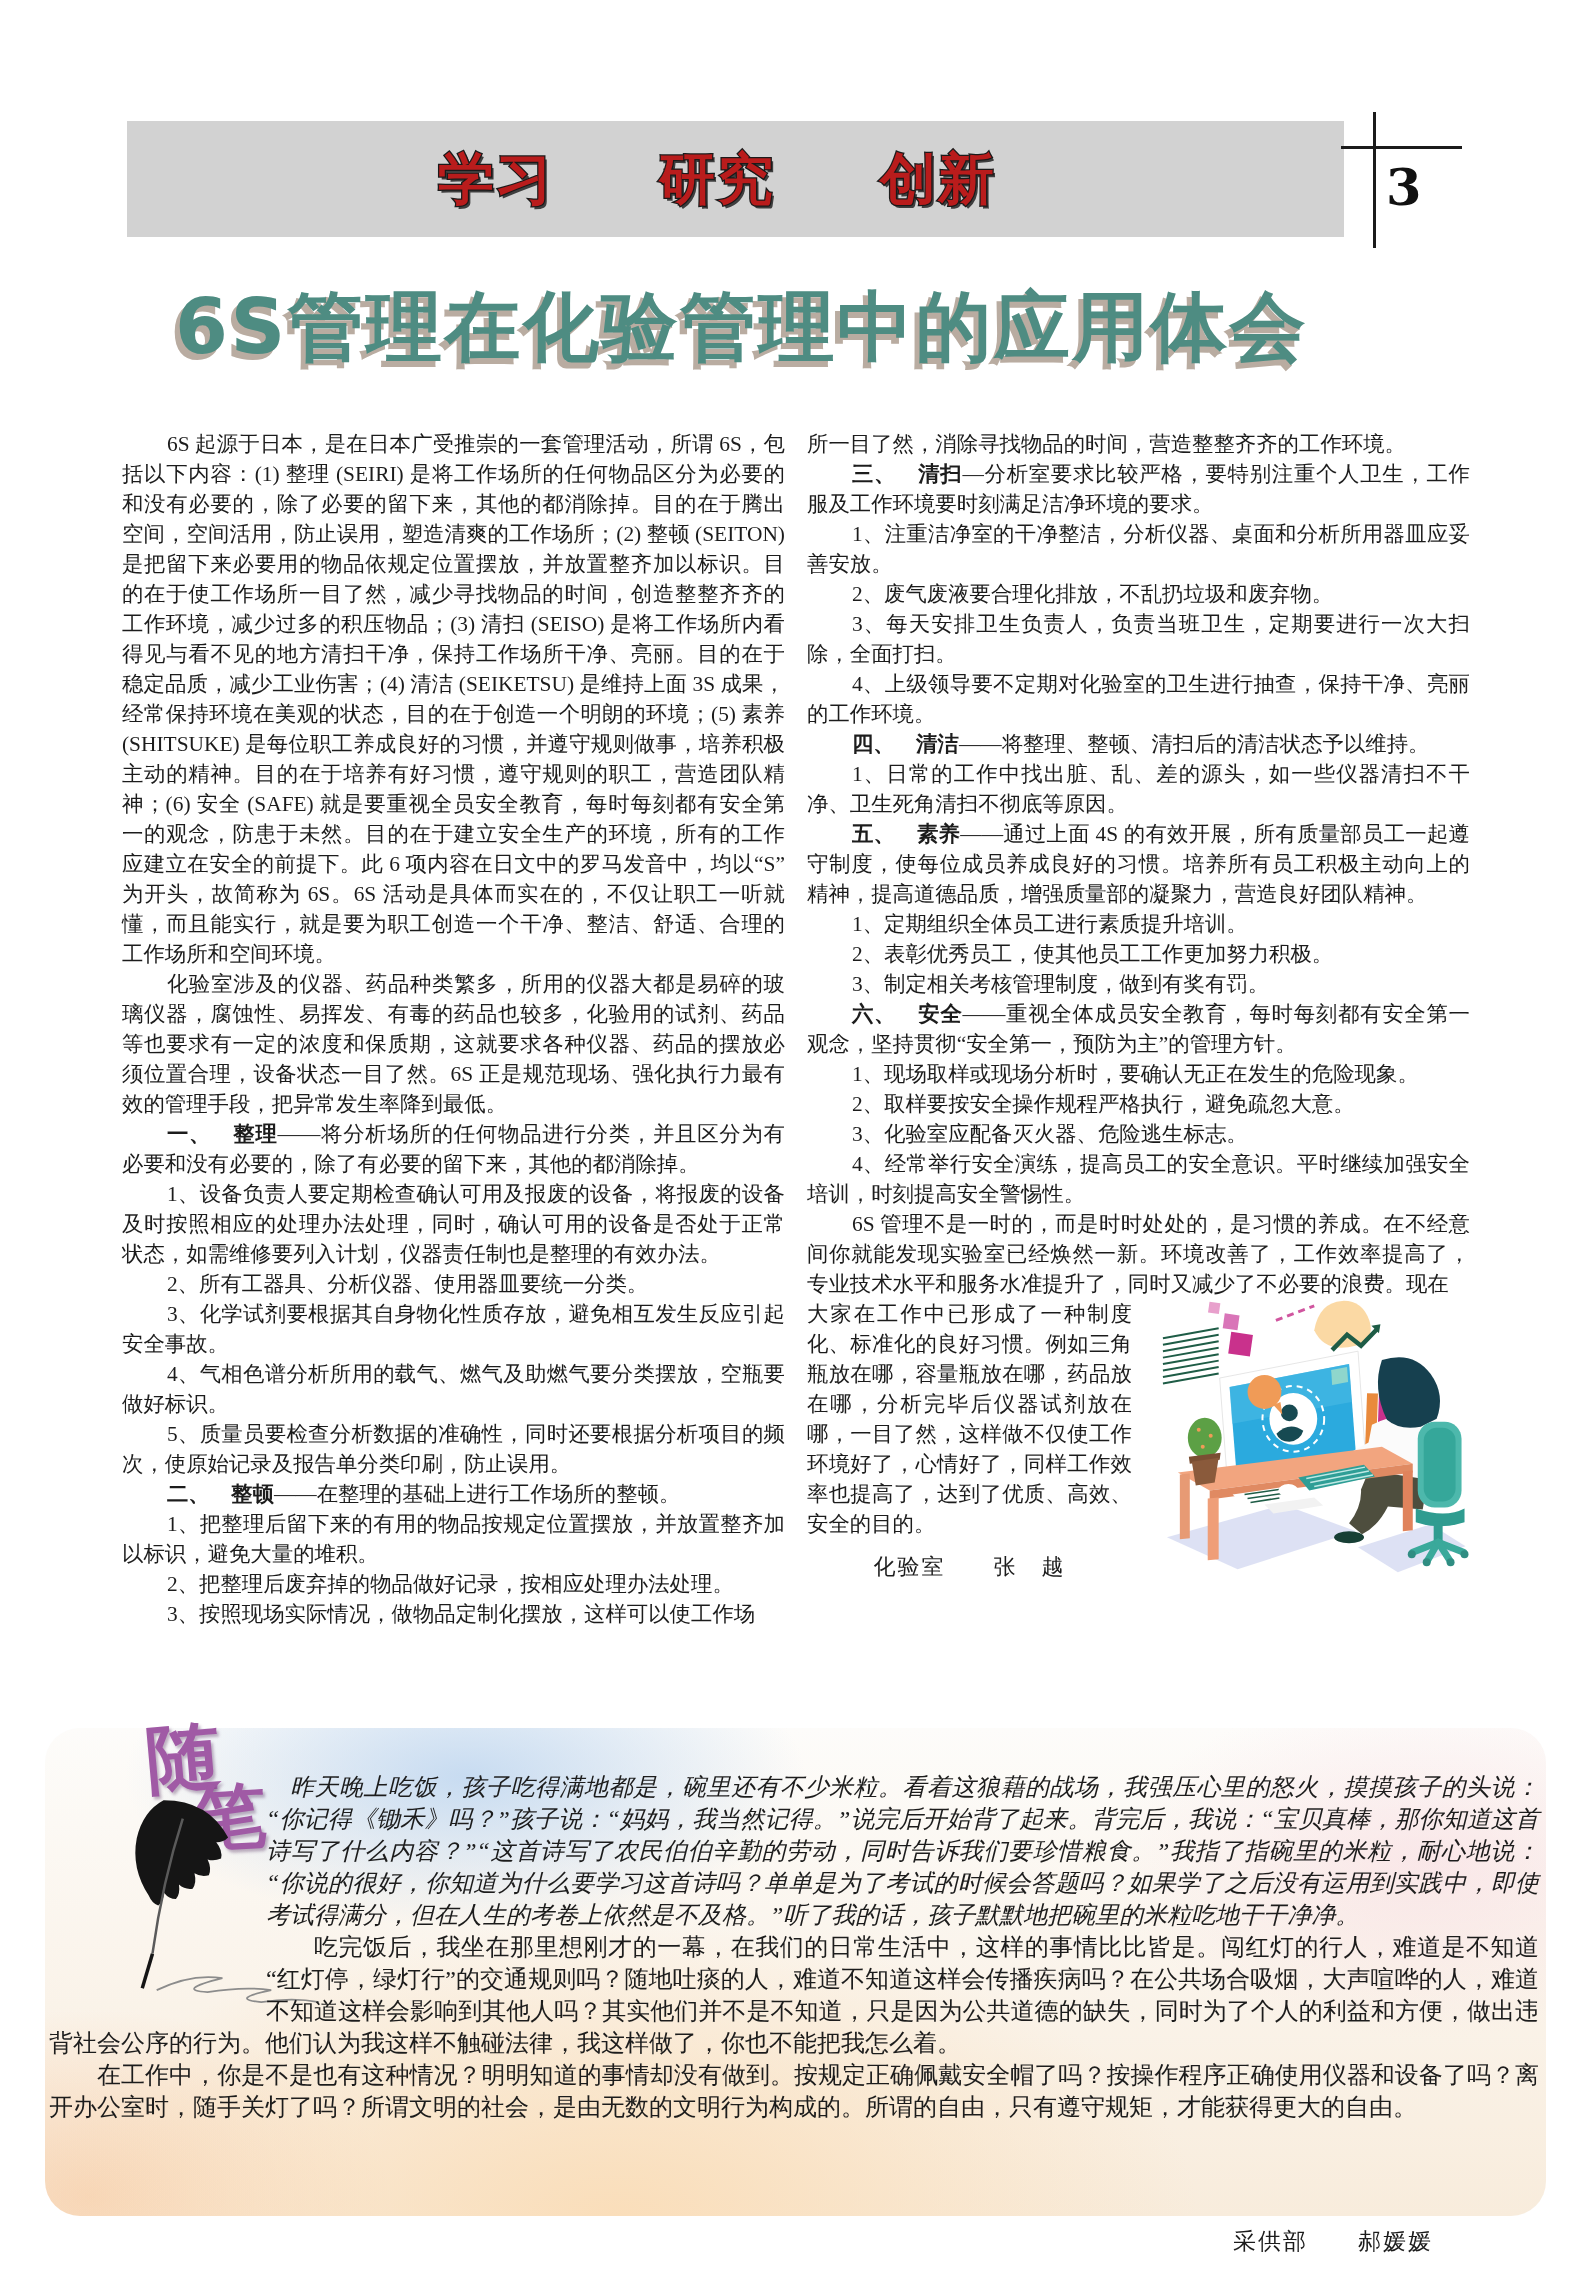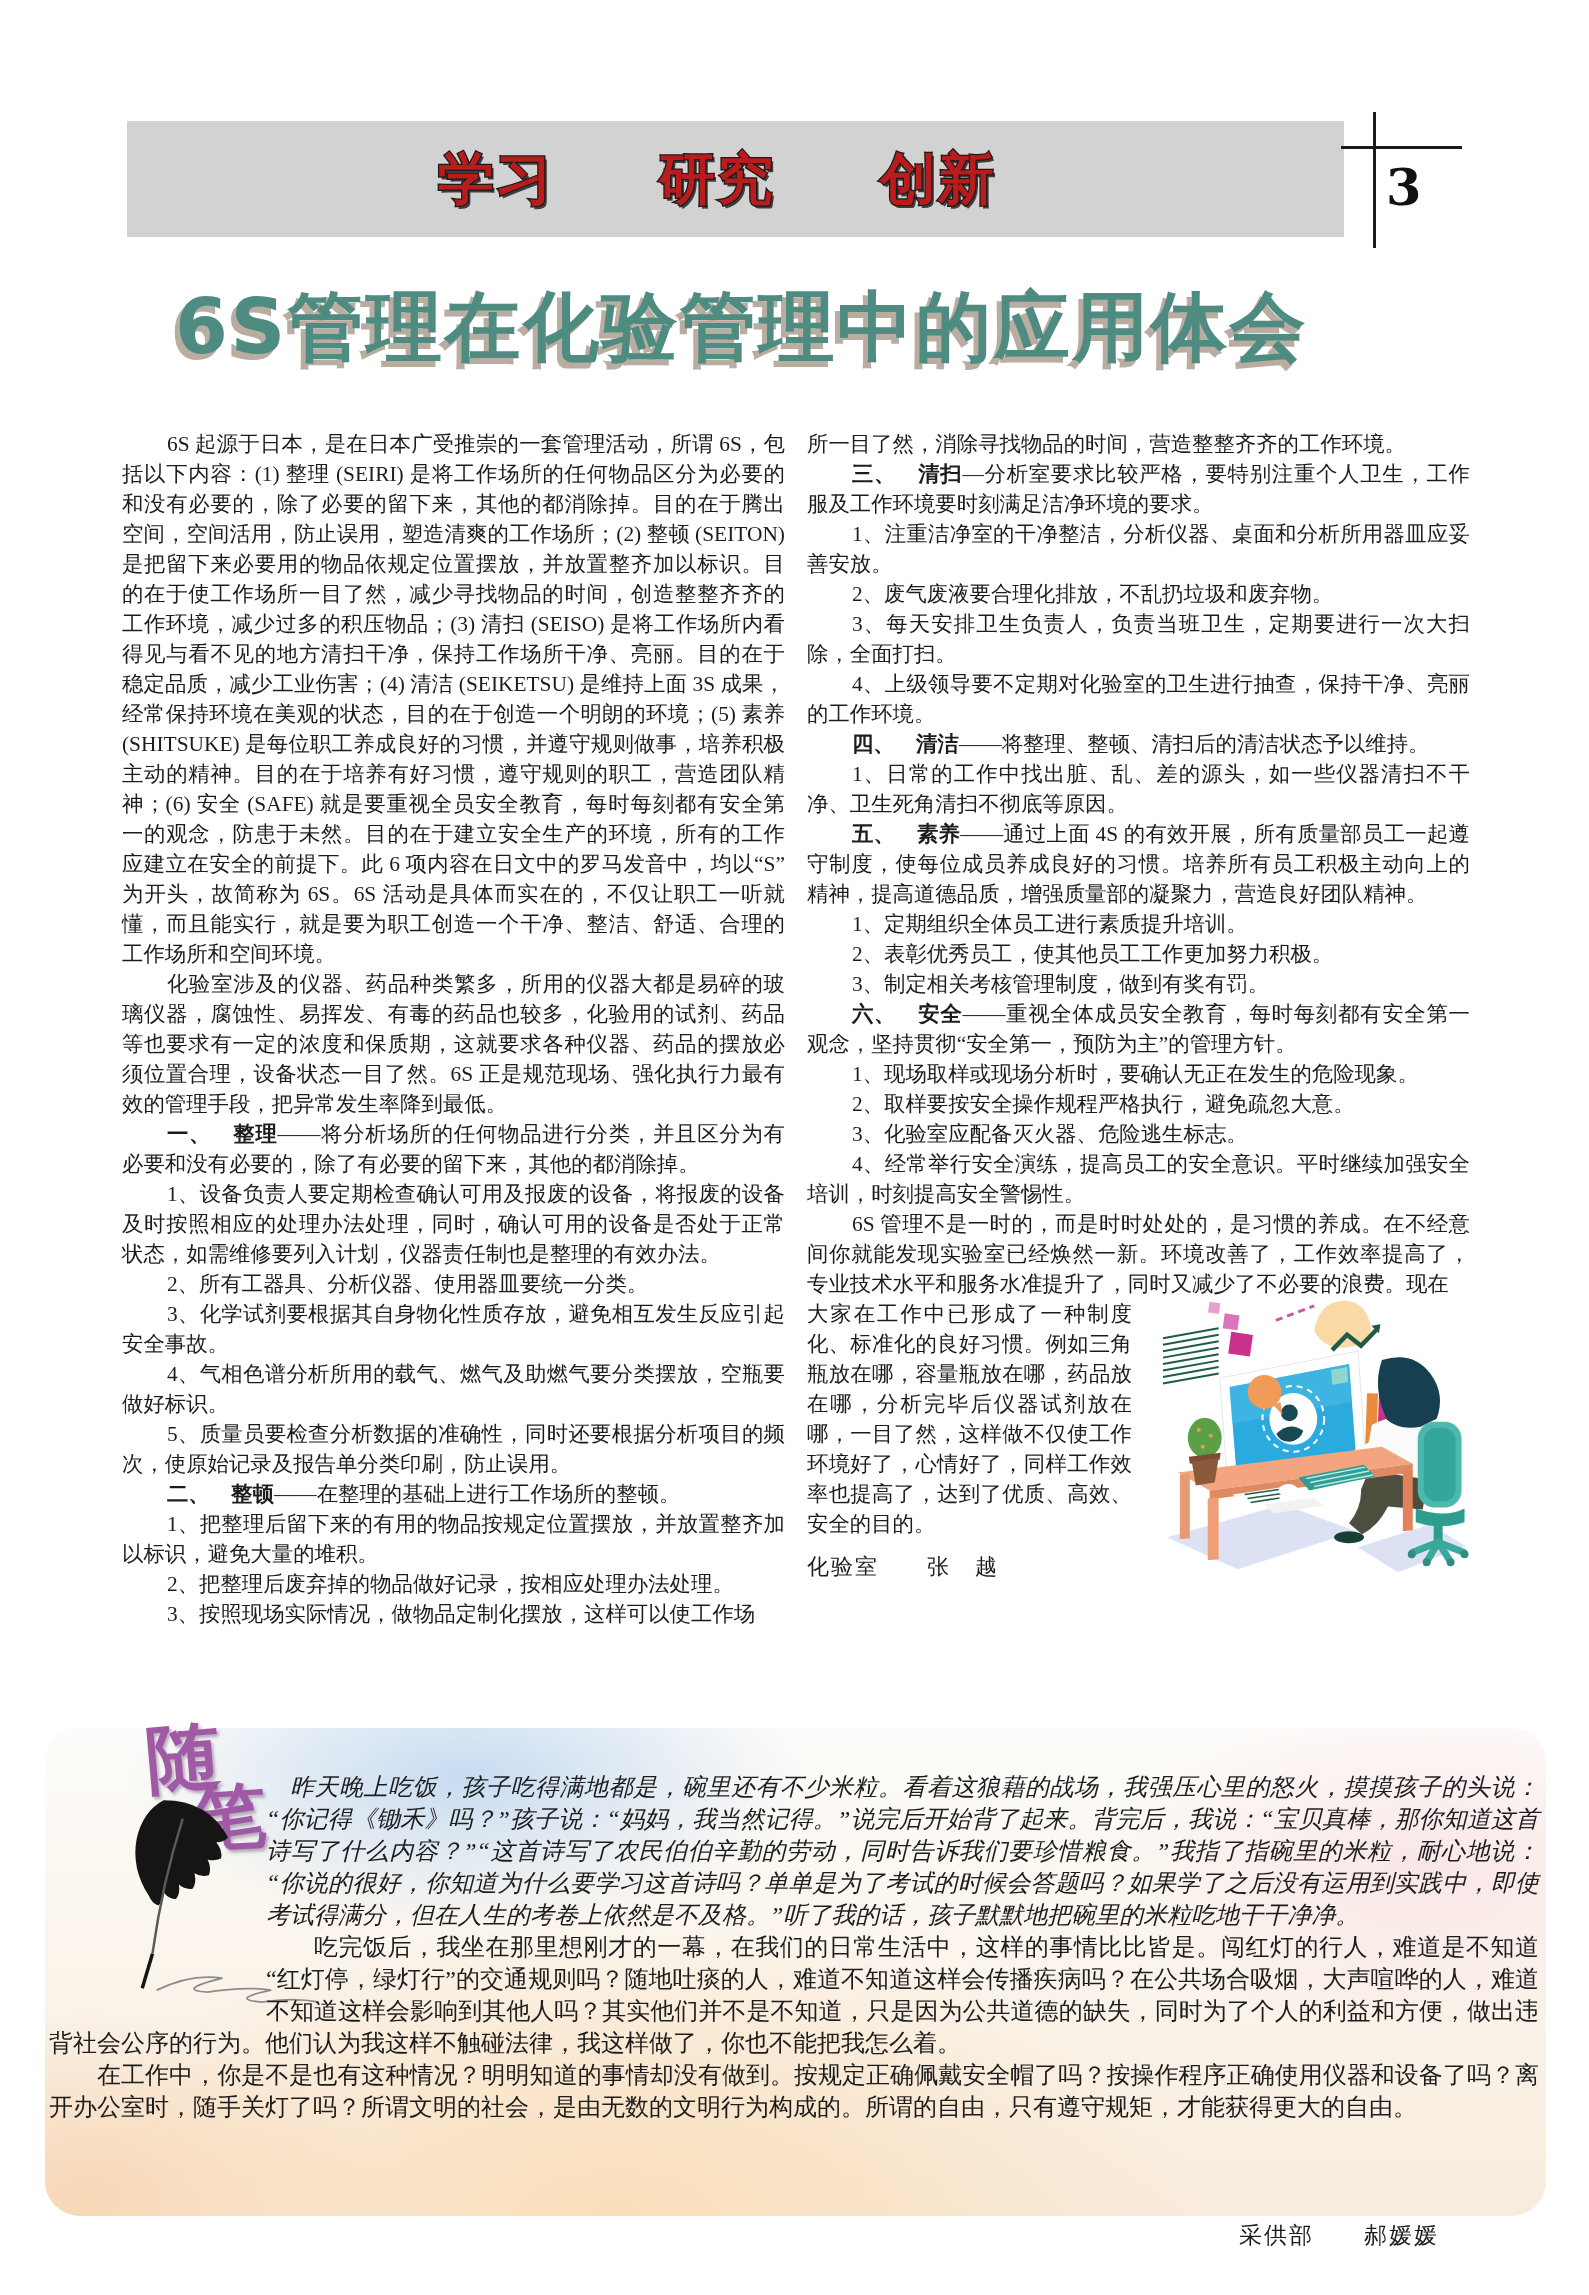"化验室 张 越" .art-byline { text-align: left -> center }
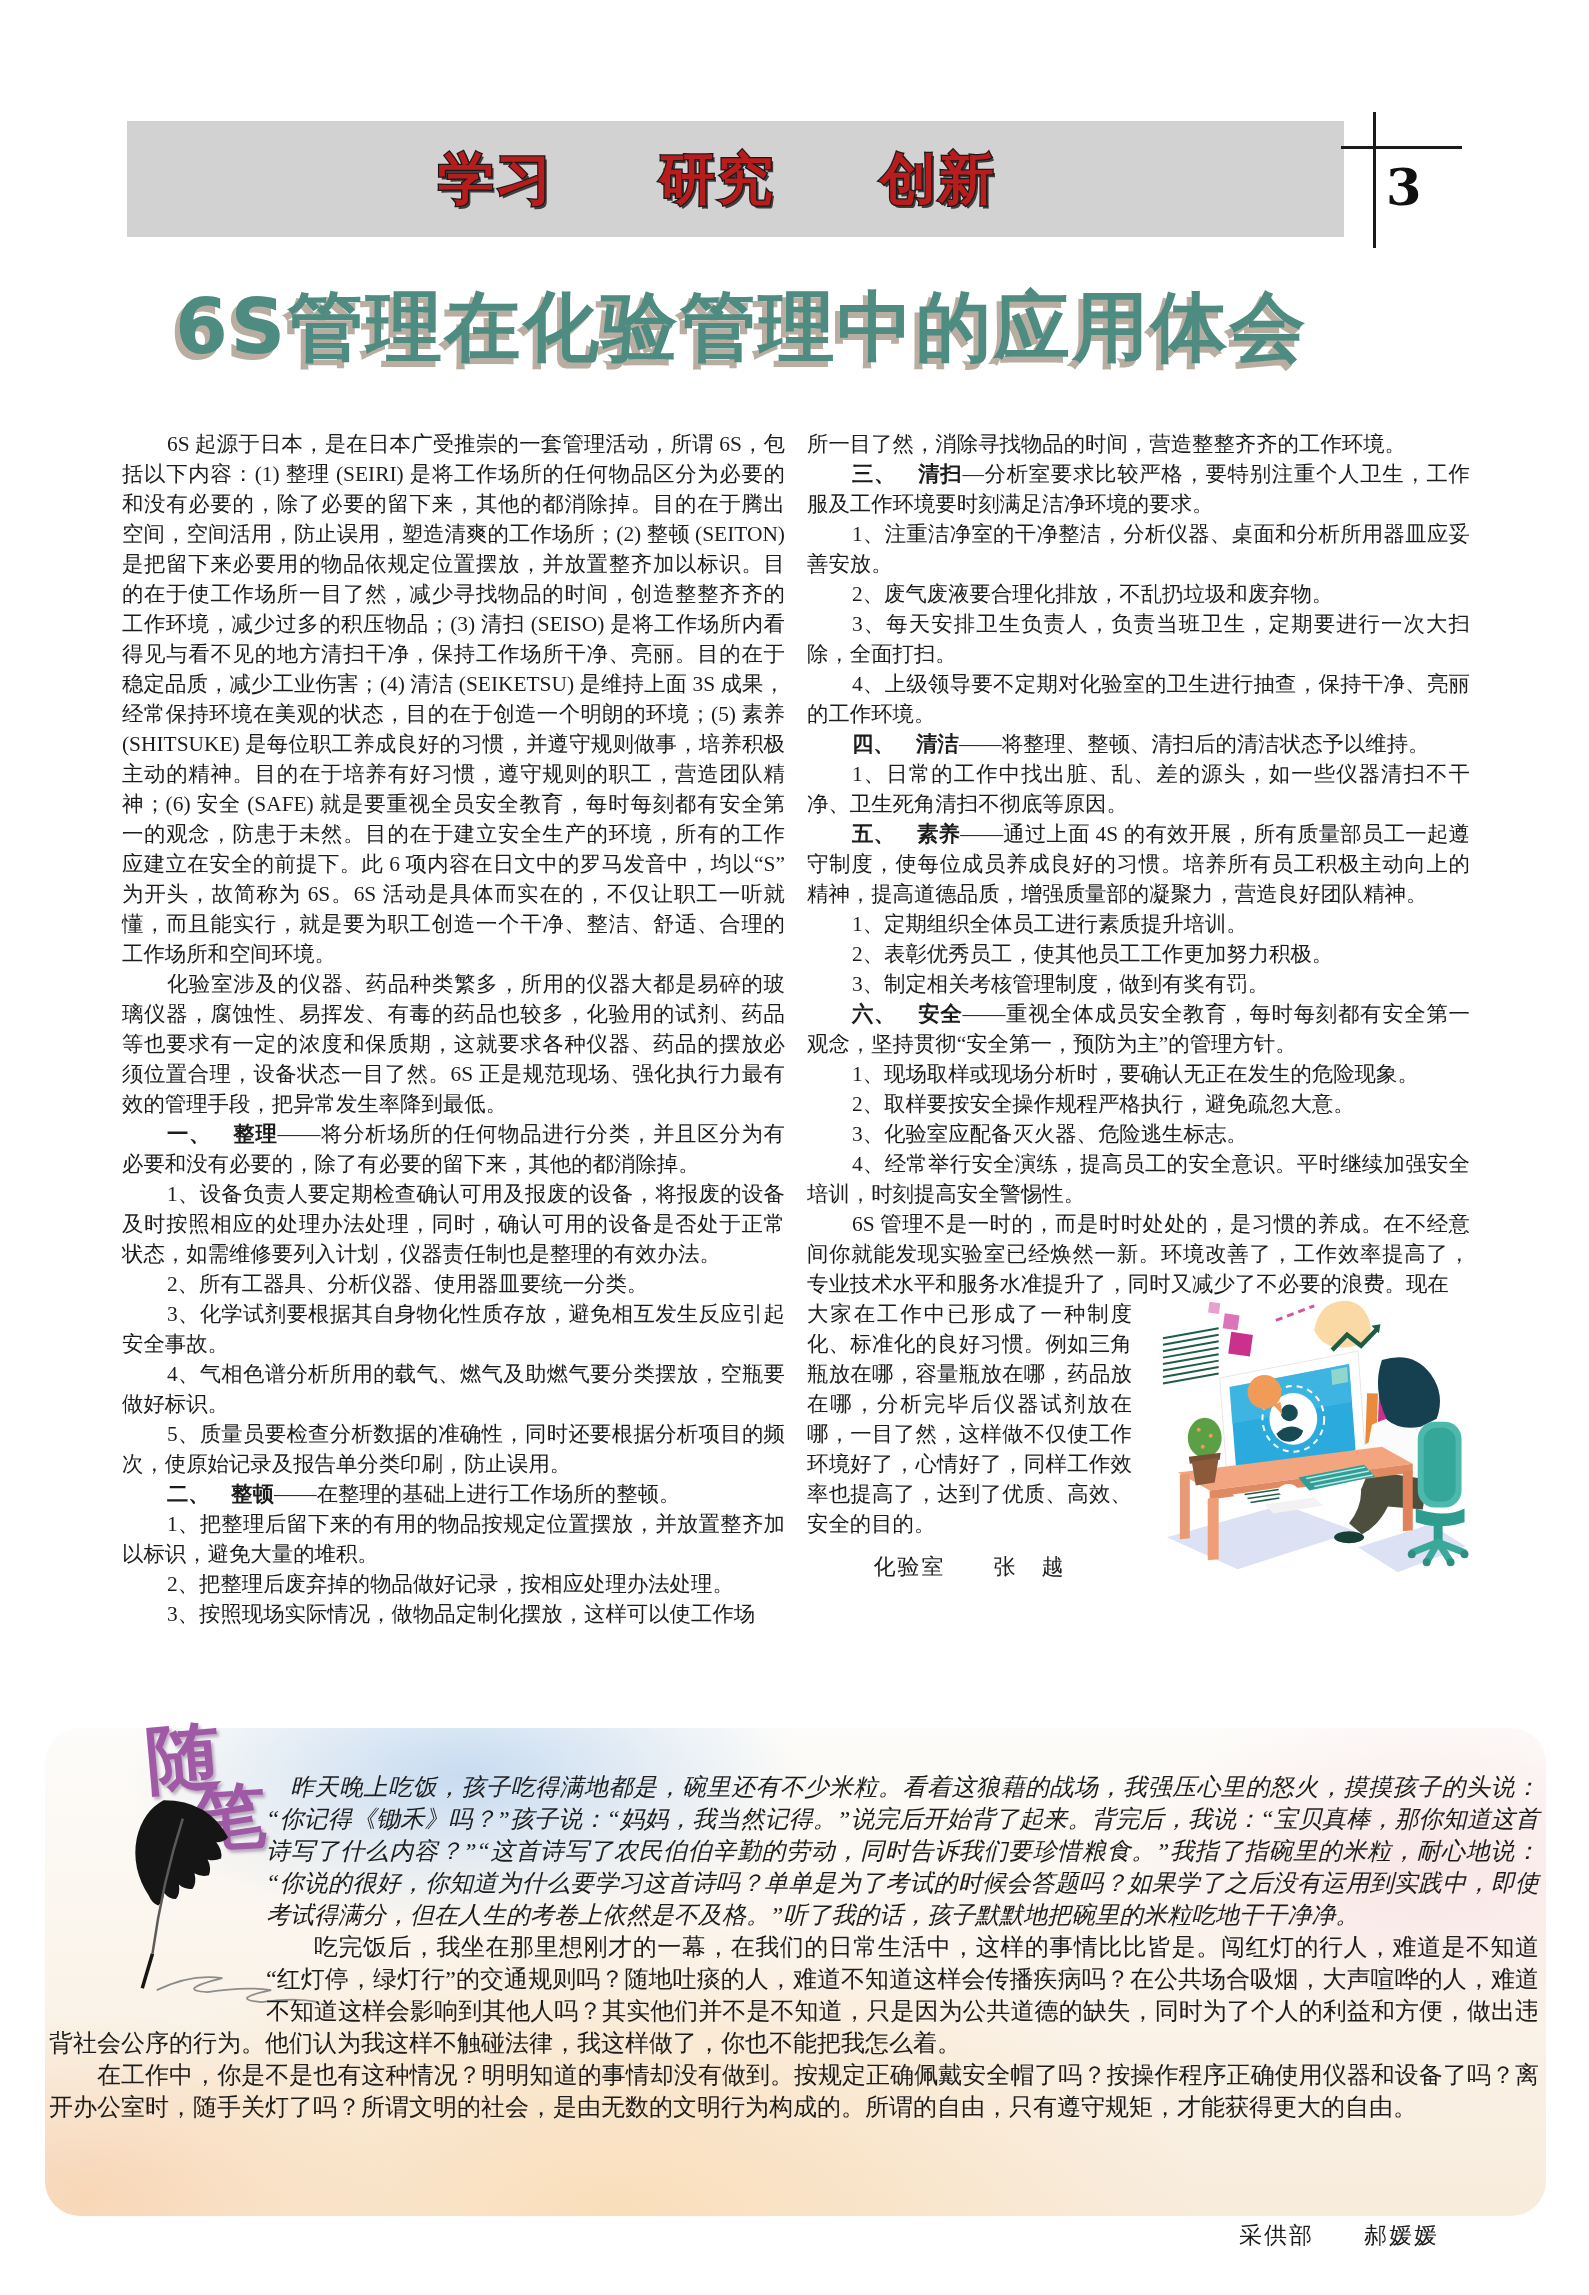"采供部 郝媛媛" .essay-byline { margin: 9px -> 15px }
